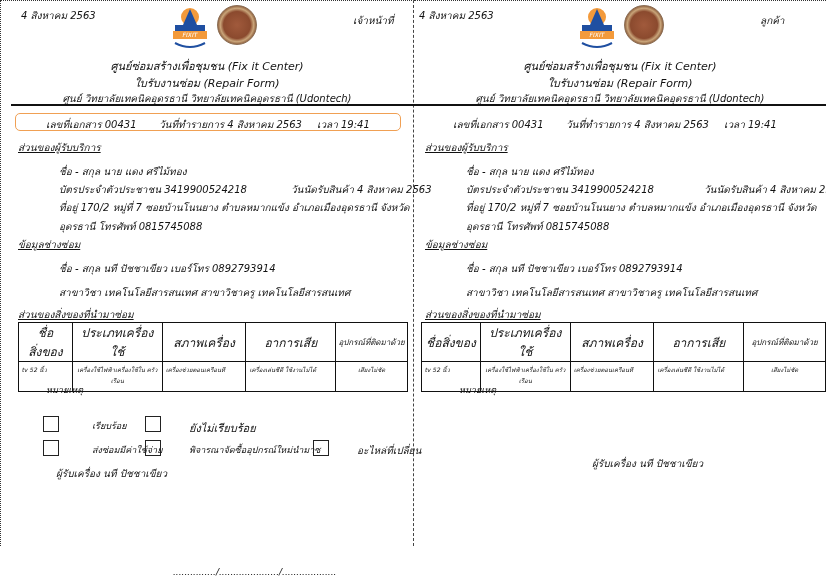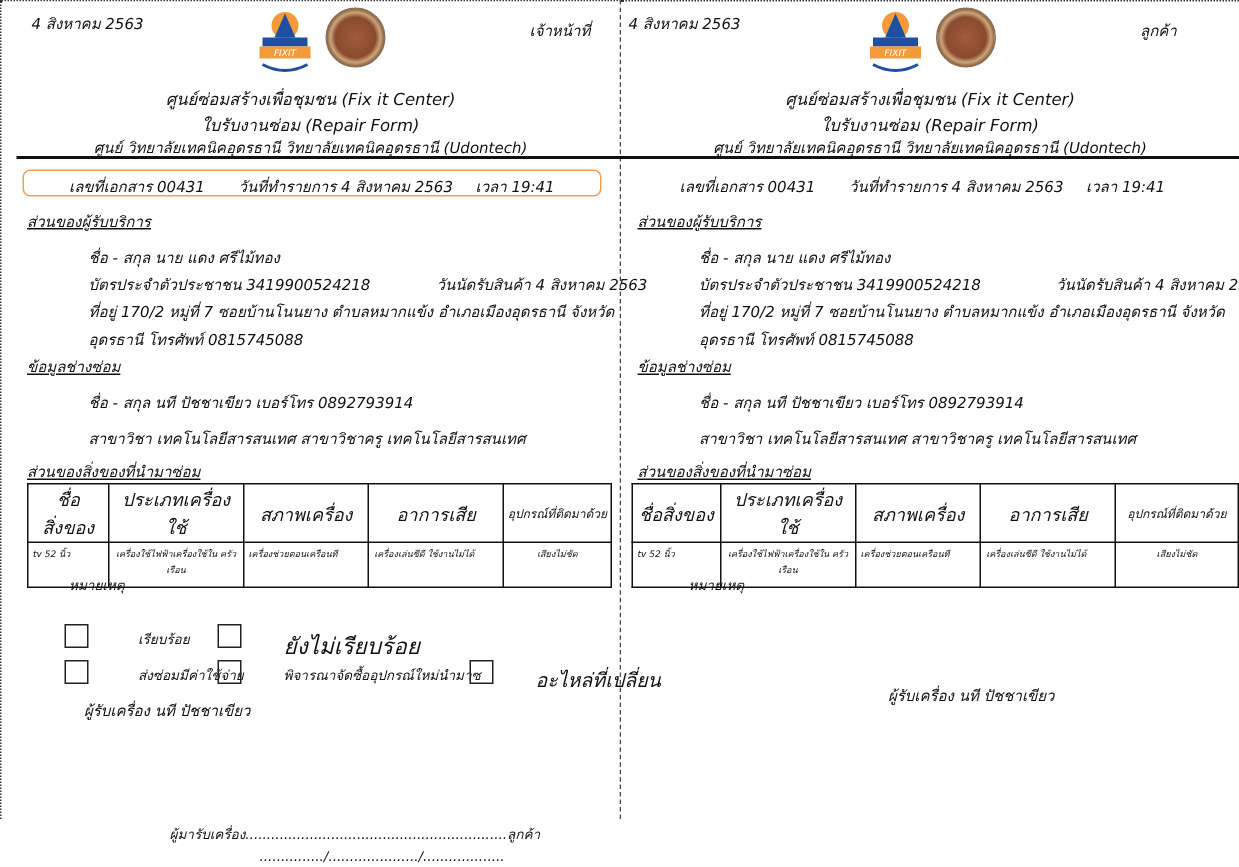"ยังไม่เรียบร้อย" div.abs { font-size: 15px -> 11px }
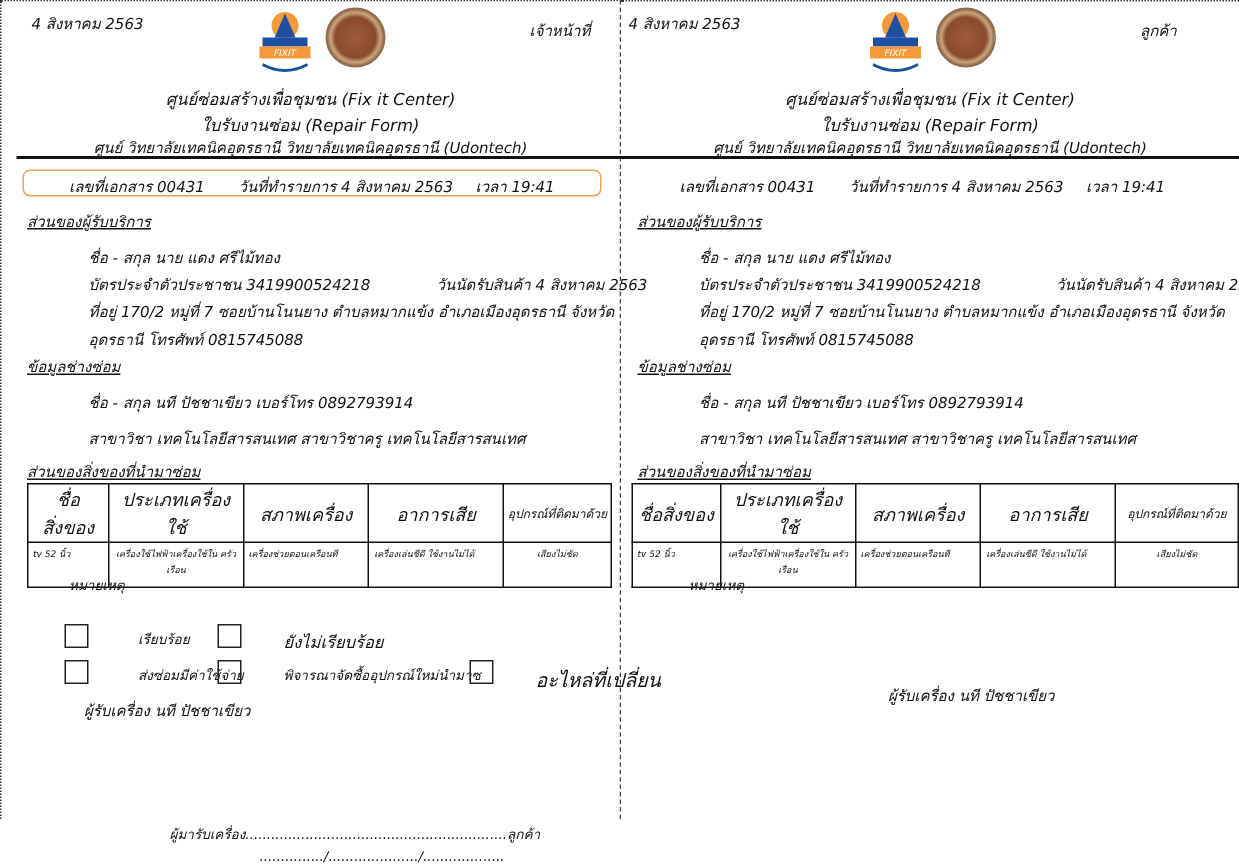"อะไหล่ที่เปลี่ยน" div.abs { font-size: 13px -> 10px }
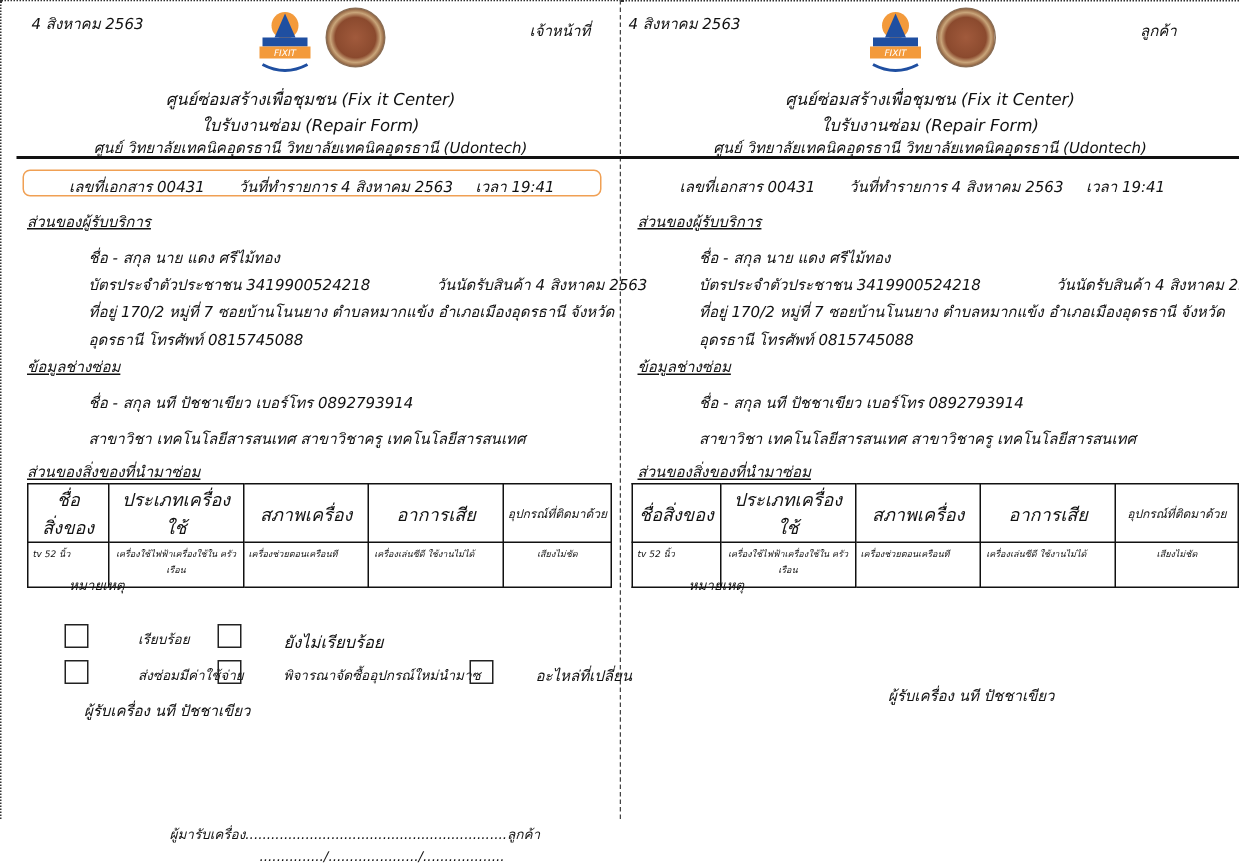"ผู้มารับเครื่อง........................." div.abs { html: <div>ผู้มารับเครื่อง.............................................................ลูกค้า</div> -> none }
